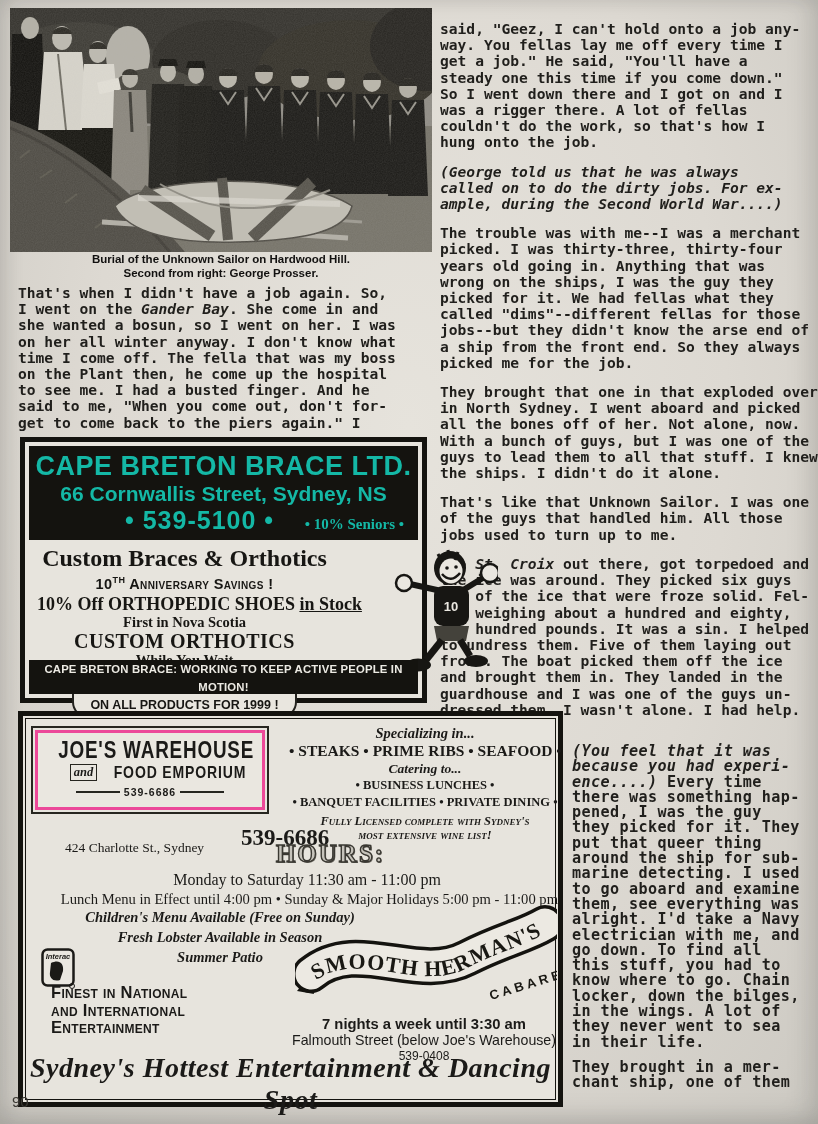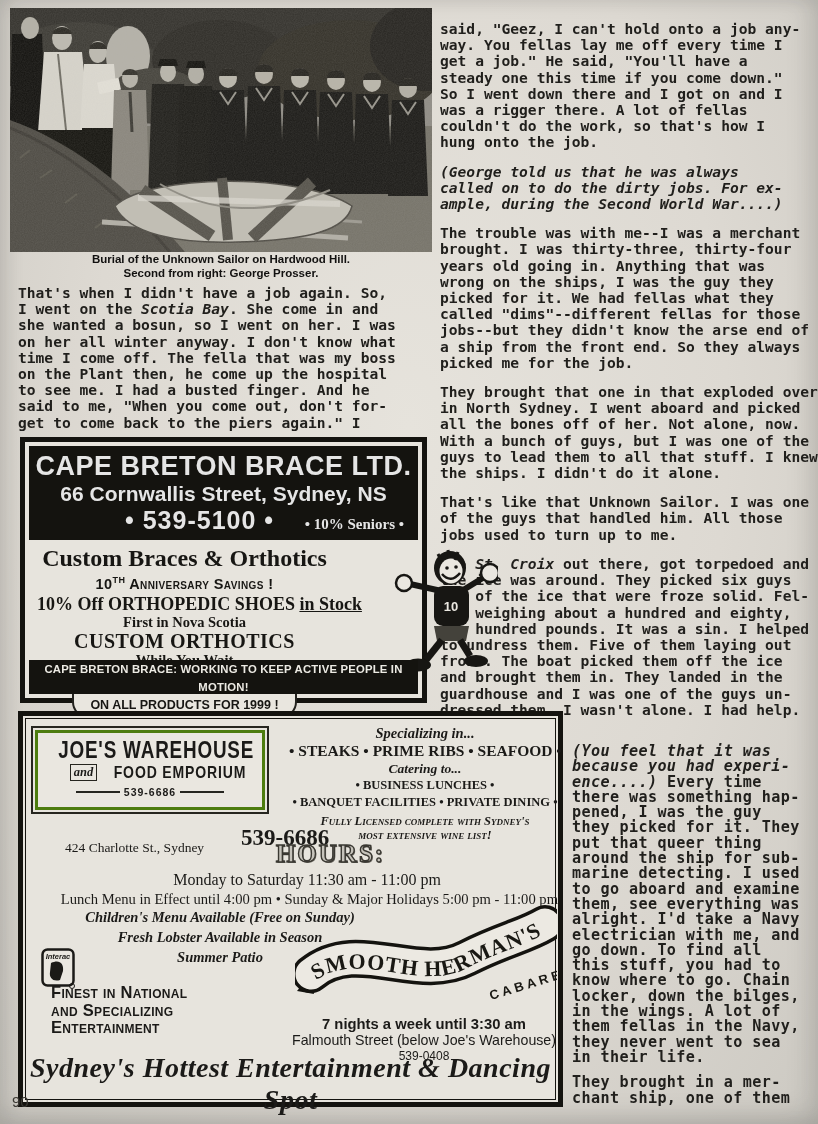"brought. I was thirty-three, thirty-four" span { text: brought -> picked }
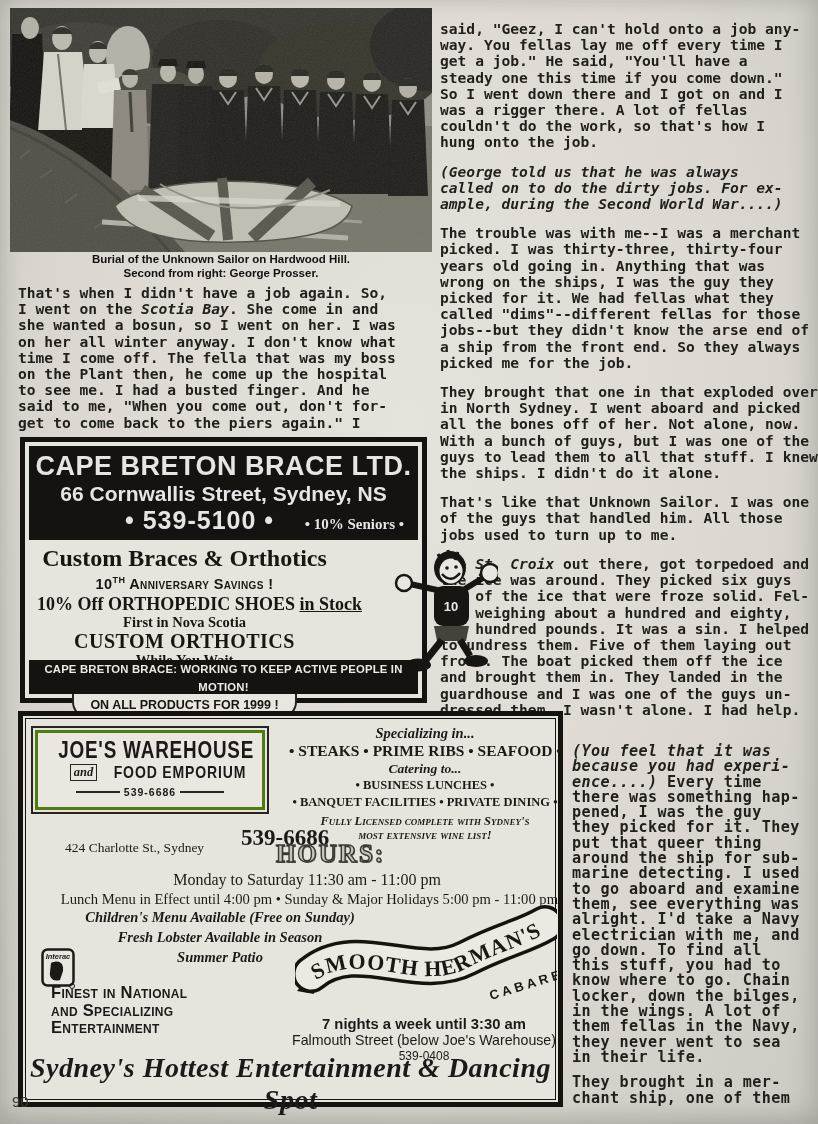"Scotia Bay" i { text: Scotia -> Gander }
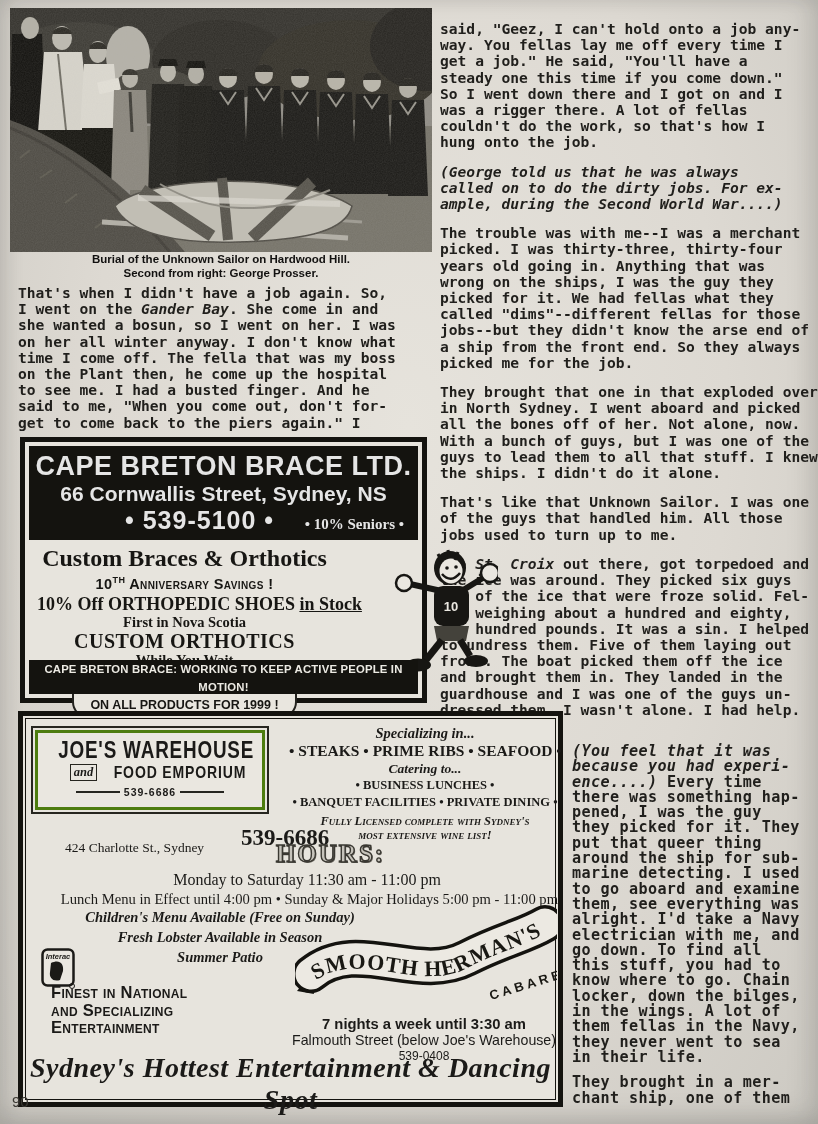"CAPE BRETON BRACE LTD." .brace-head { color: #e5e5e5 -> #14b8a6 }
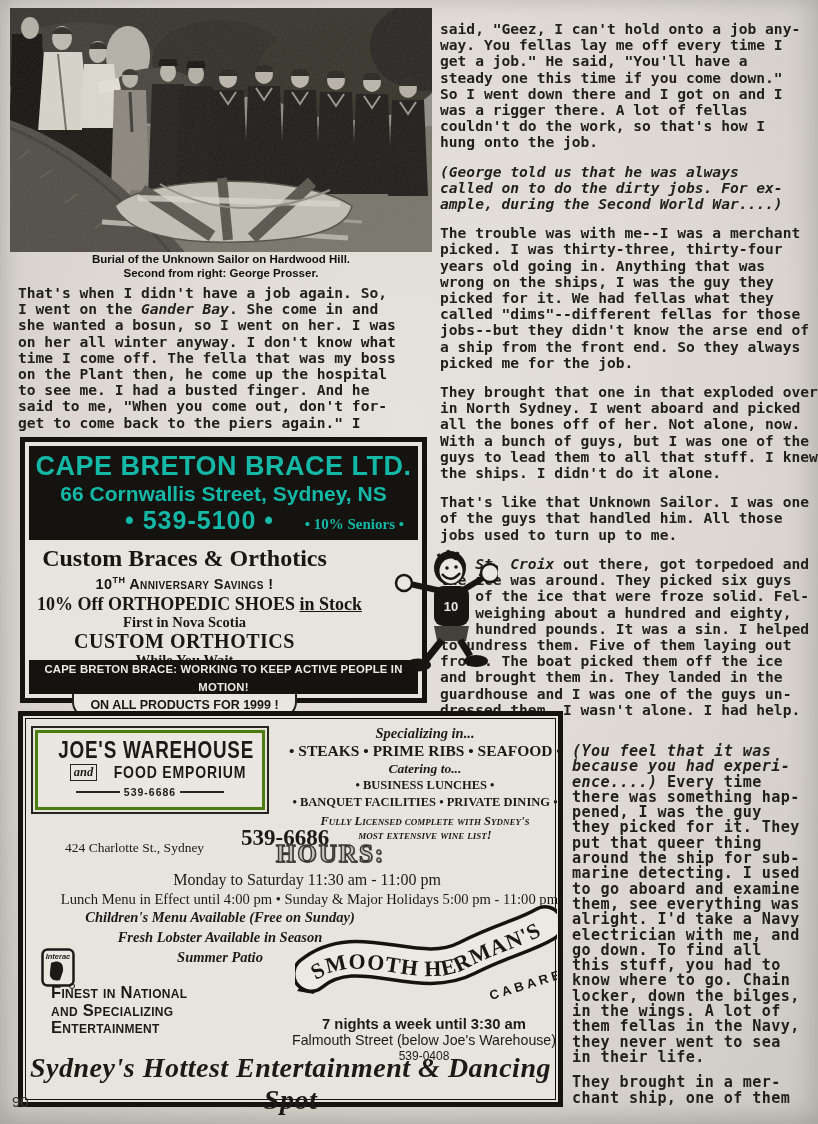"JOE'S WAREHOUSE" .crate { border: 3px solid #4d7c0f -> 3px solid #ec4899 }
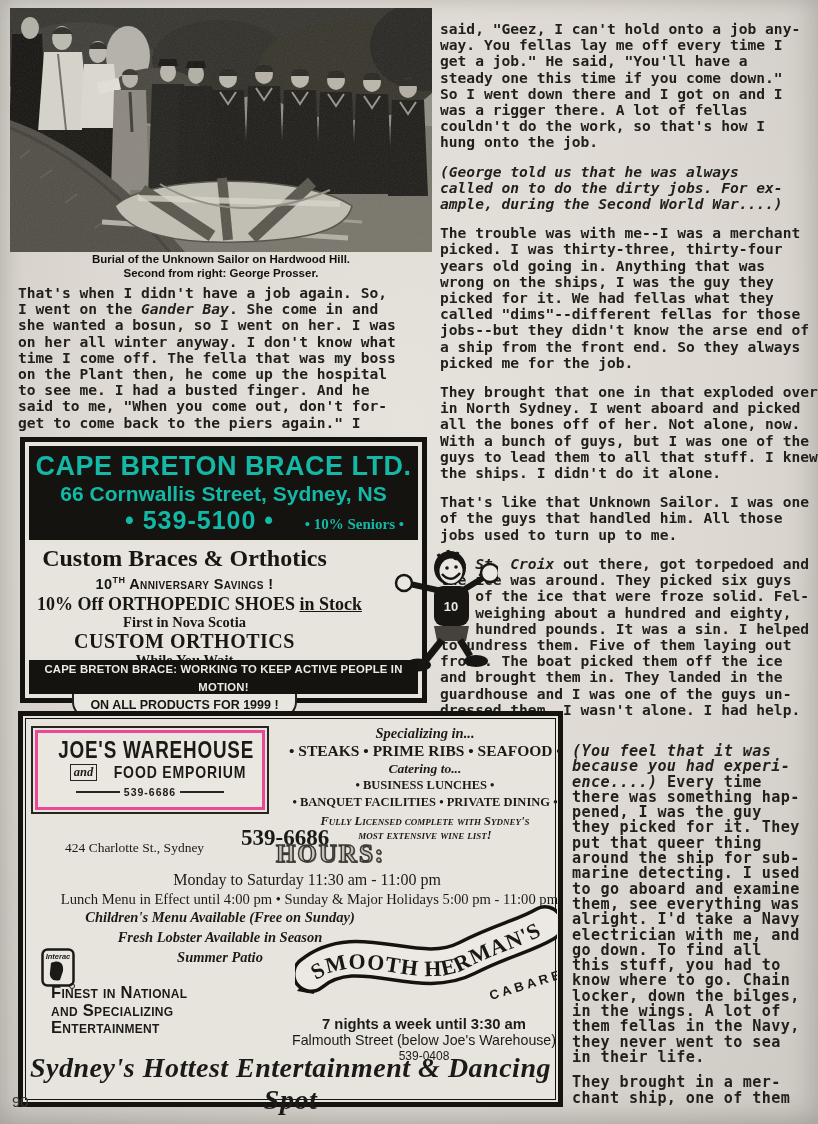"and Specializing" div { text: Specializing -> International }
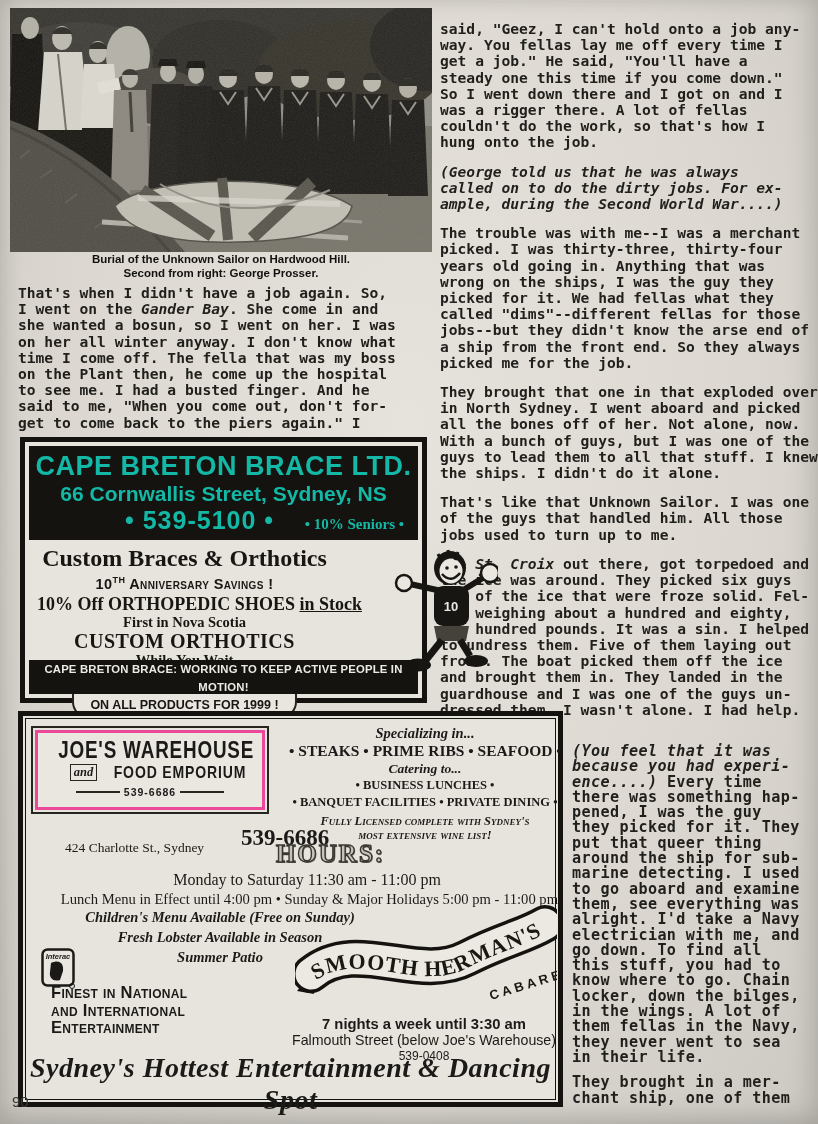"them fellas in the Navy," div.tline { html: <div><span>them fellas in the Navy,</span></div> -> none }
